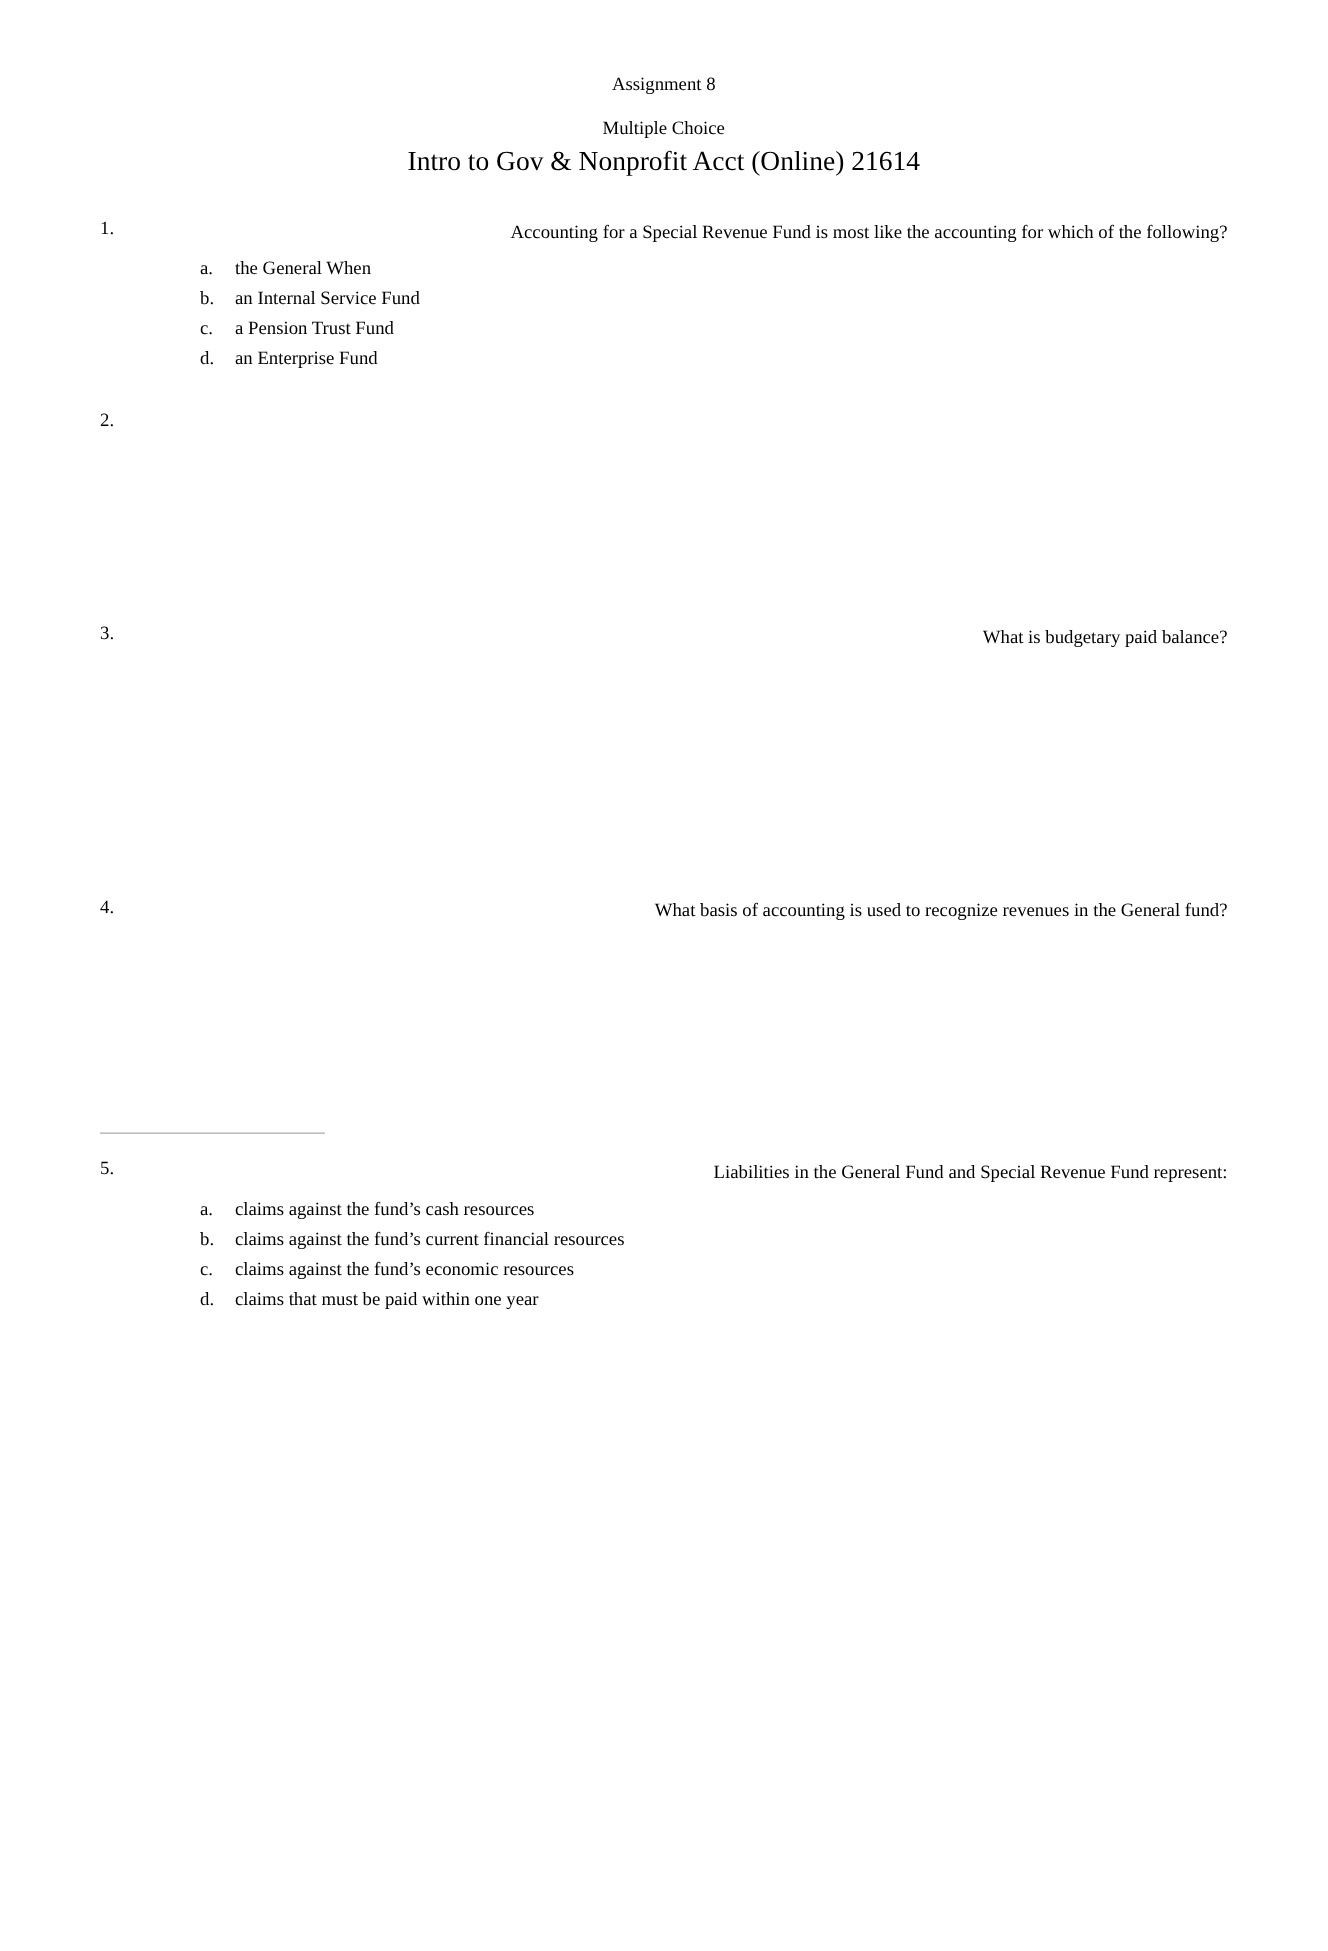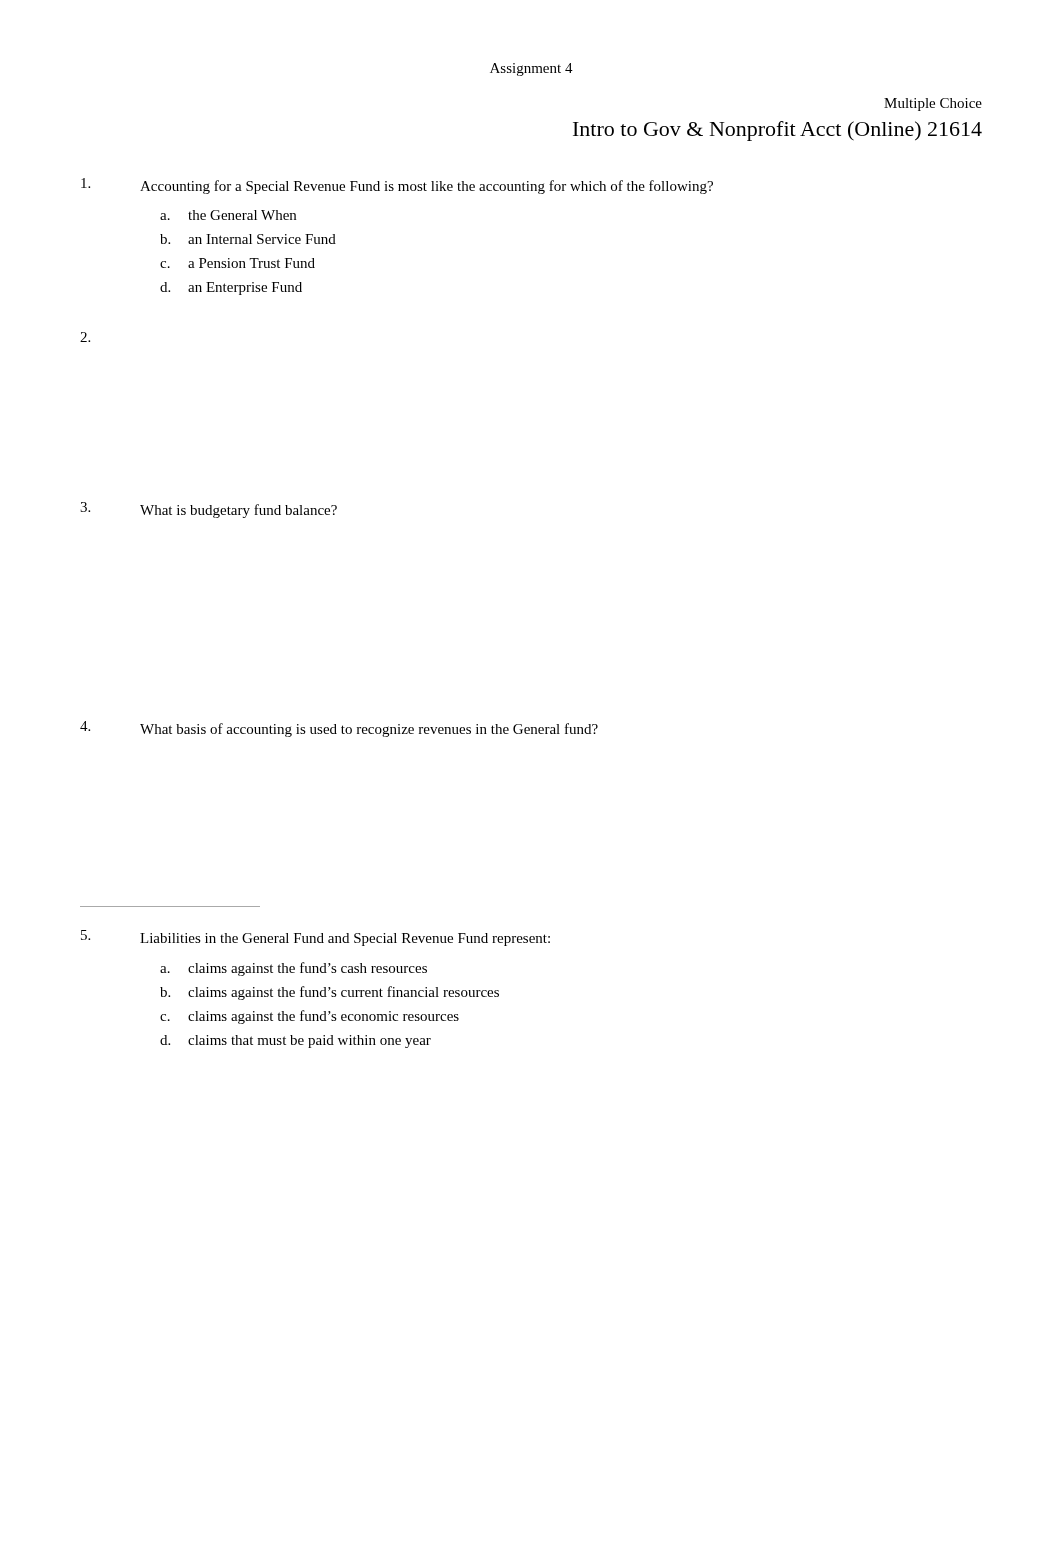"Assignment 4" span.header-title { text: 4 -> 8 }
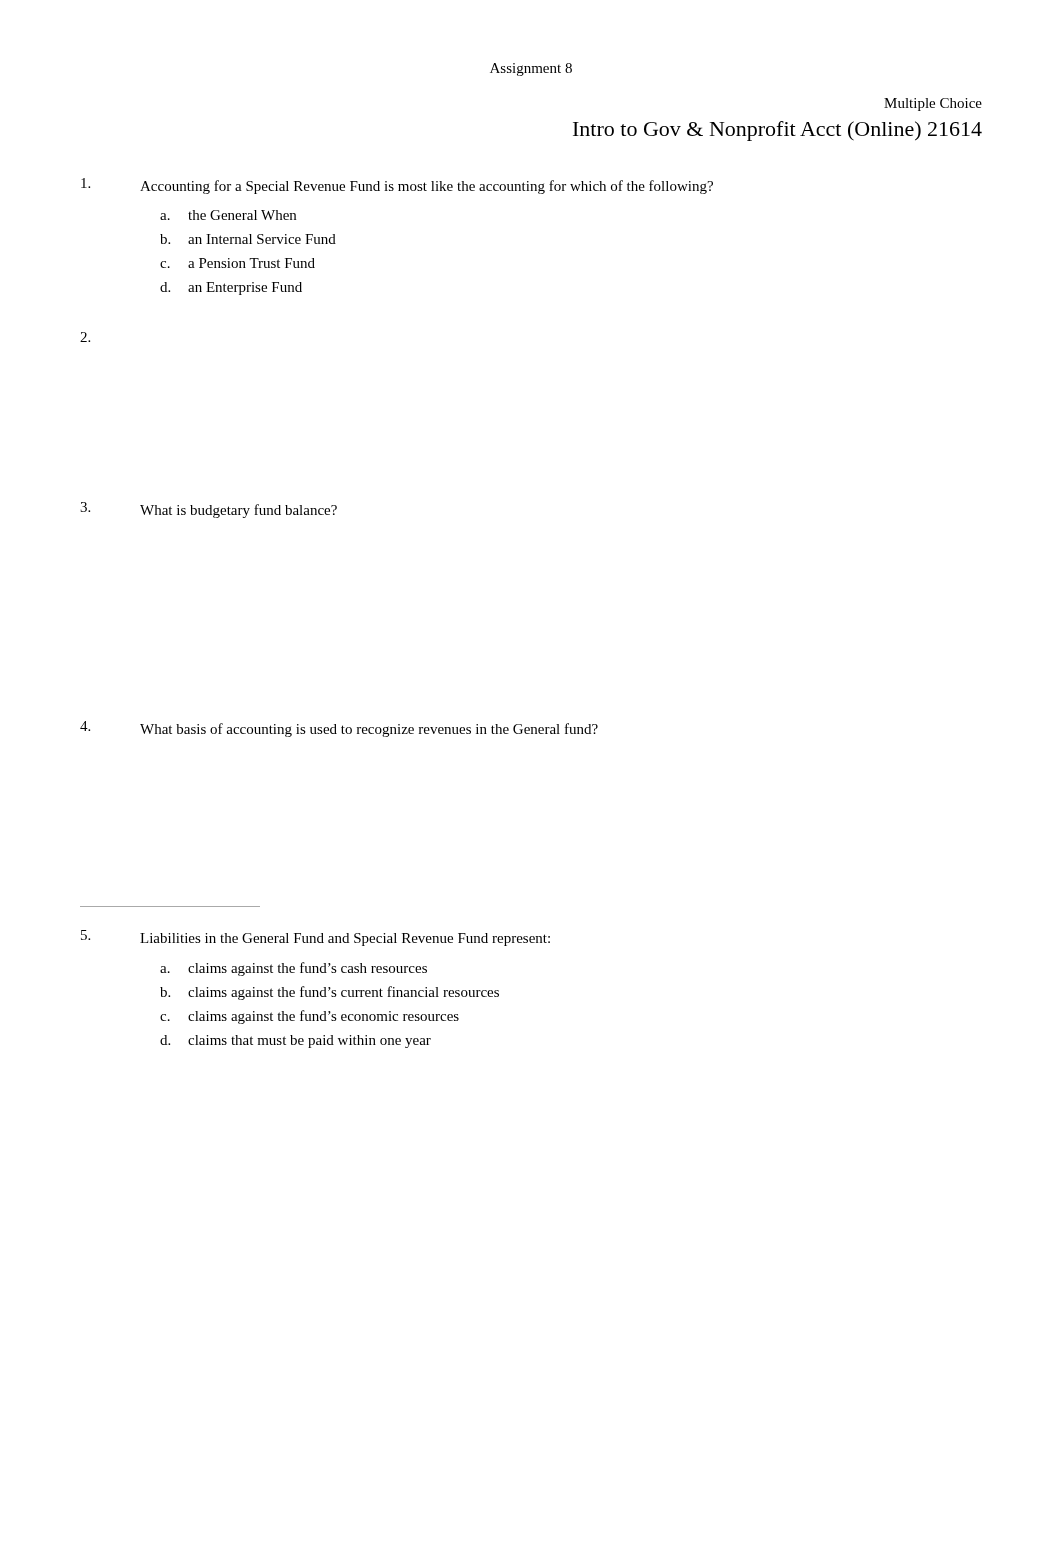"Multiple Choice" .header-block { text-align: right -> center }
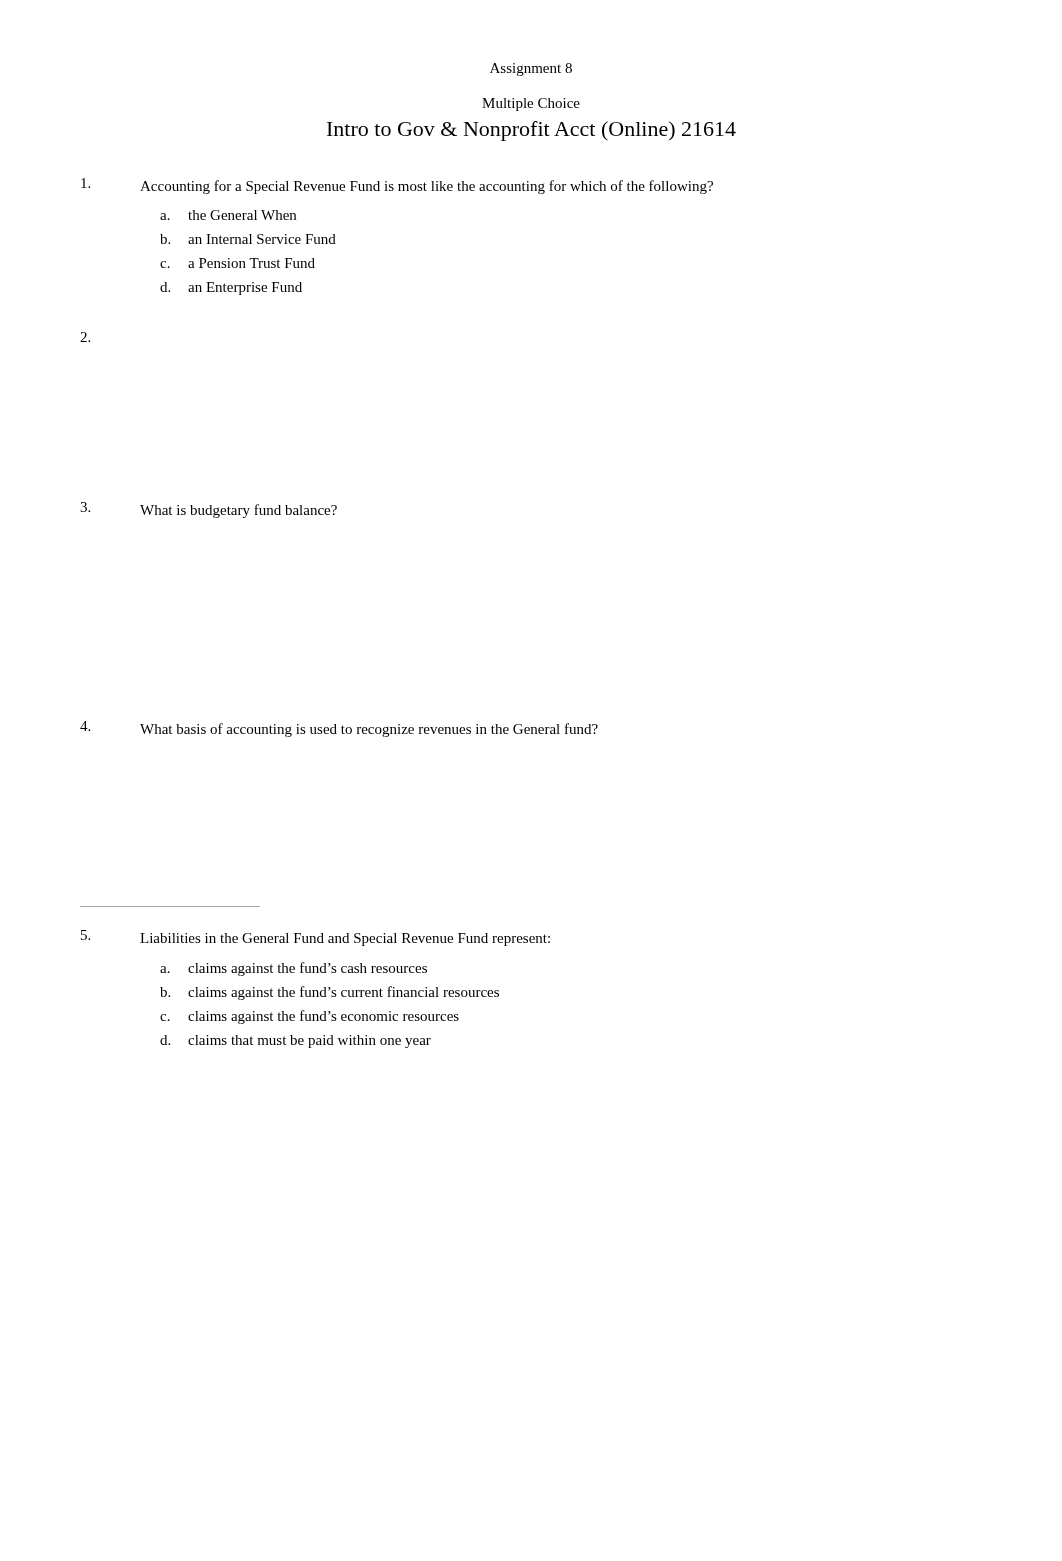"Accounting for a Special Revenue" .question-text { text-align: none -> right }
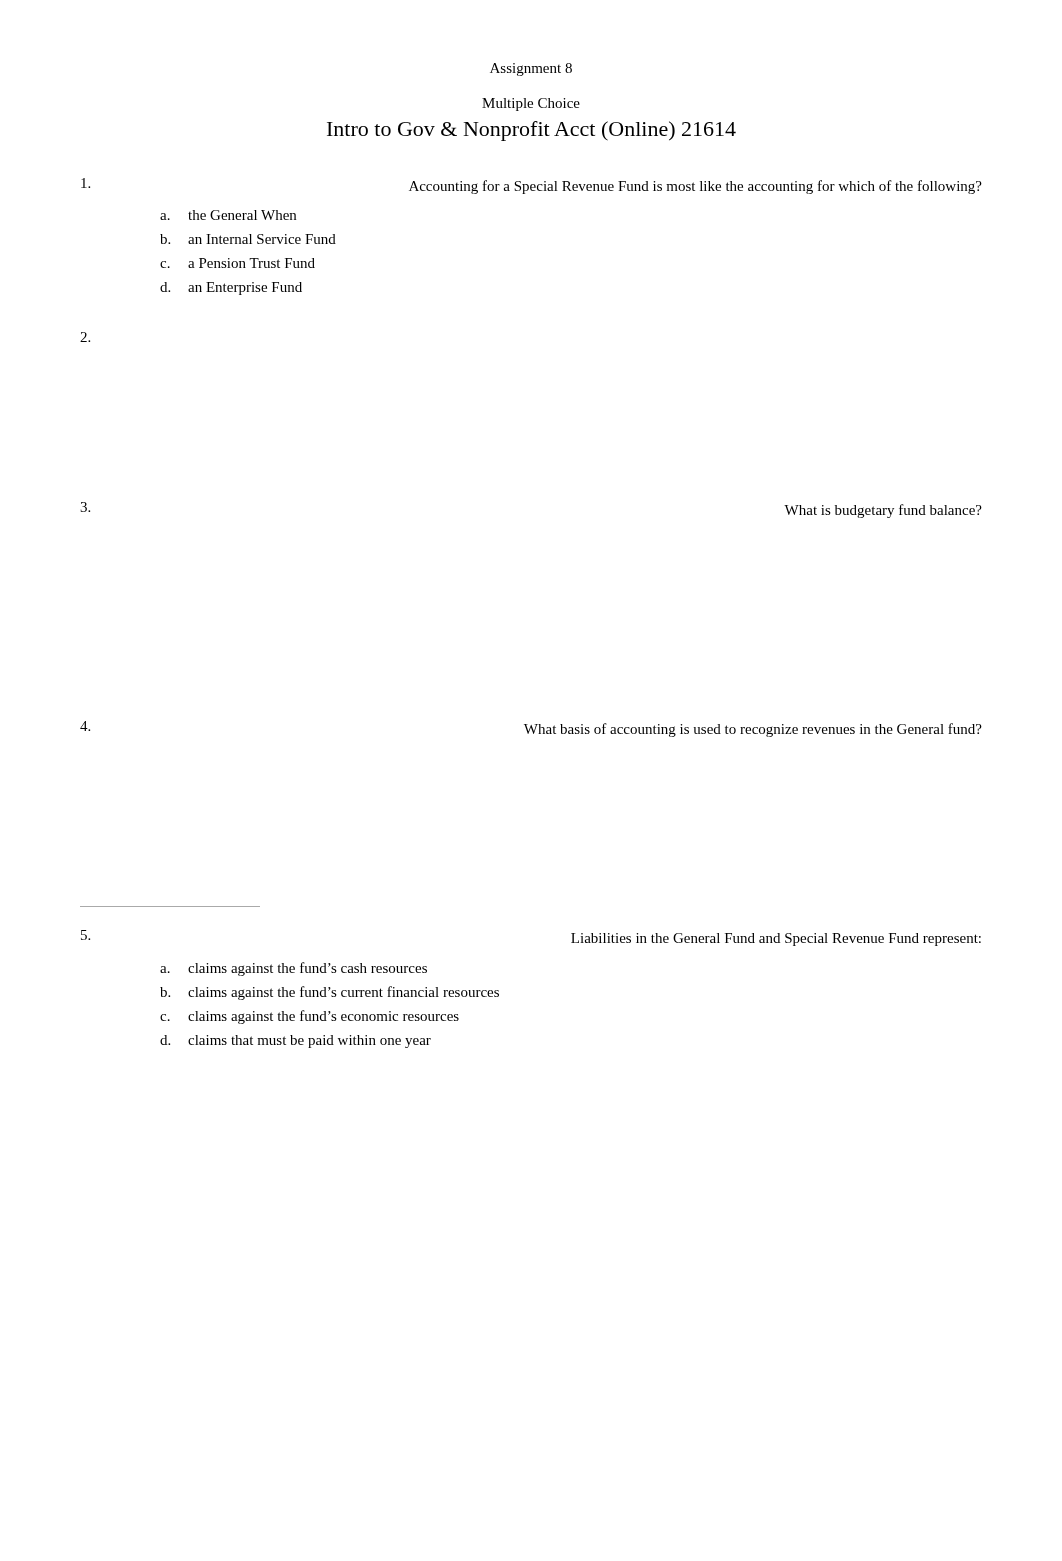"What is budgetary fund balance?" div.question-text { text: fund -> paid }
